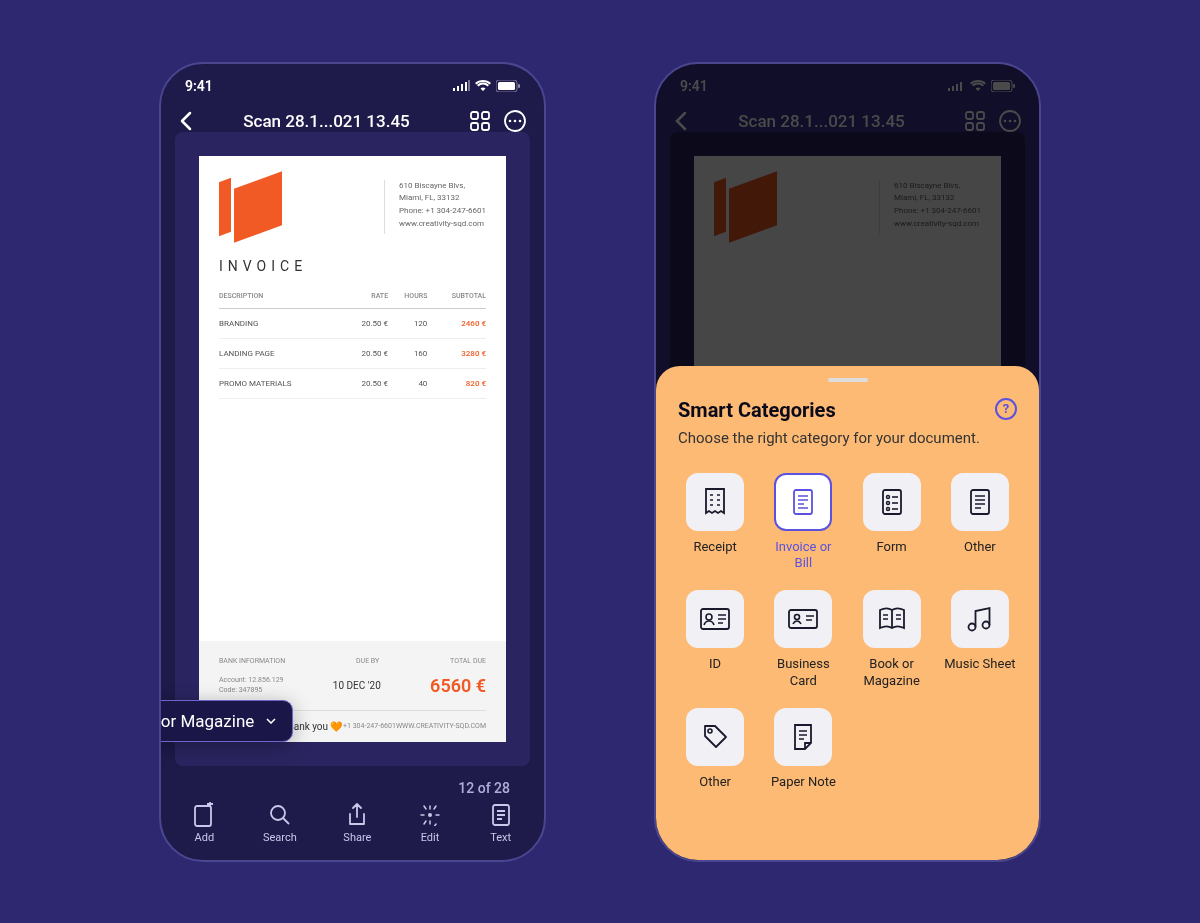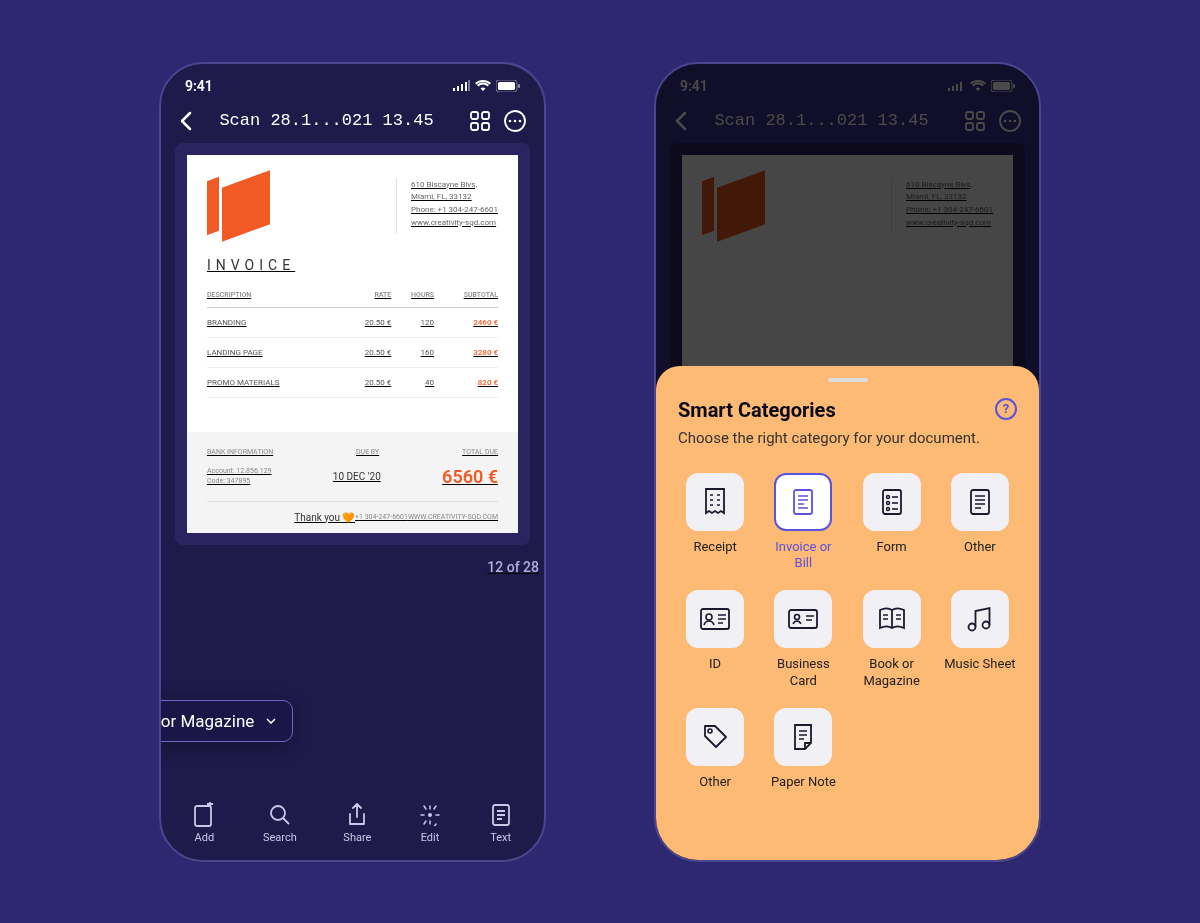"Scan 28.1...021 13.45" .nav-bar { font-family: Liberation Mono, monospace -> none; padding: 8px 18px 11px -> 8px 18px 0 }
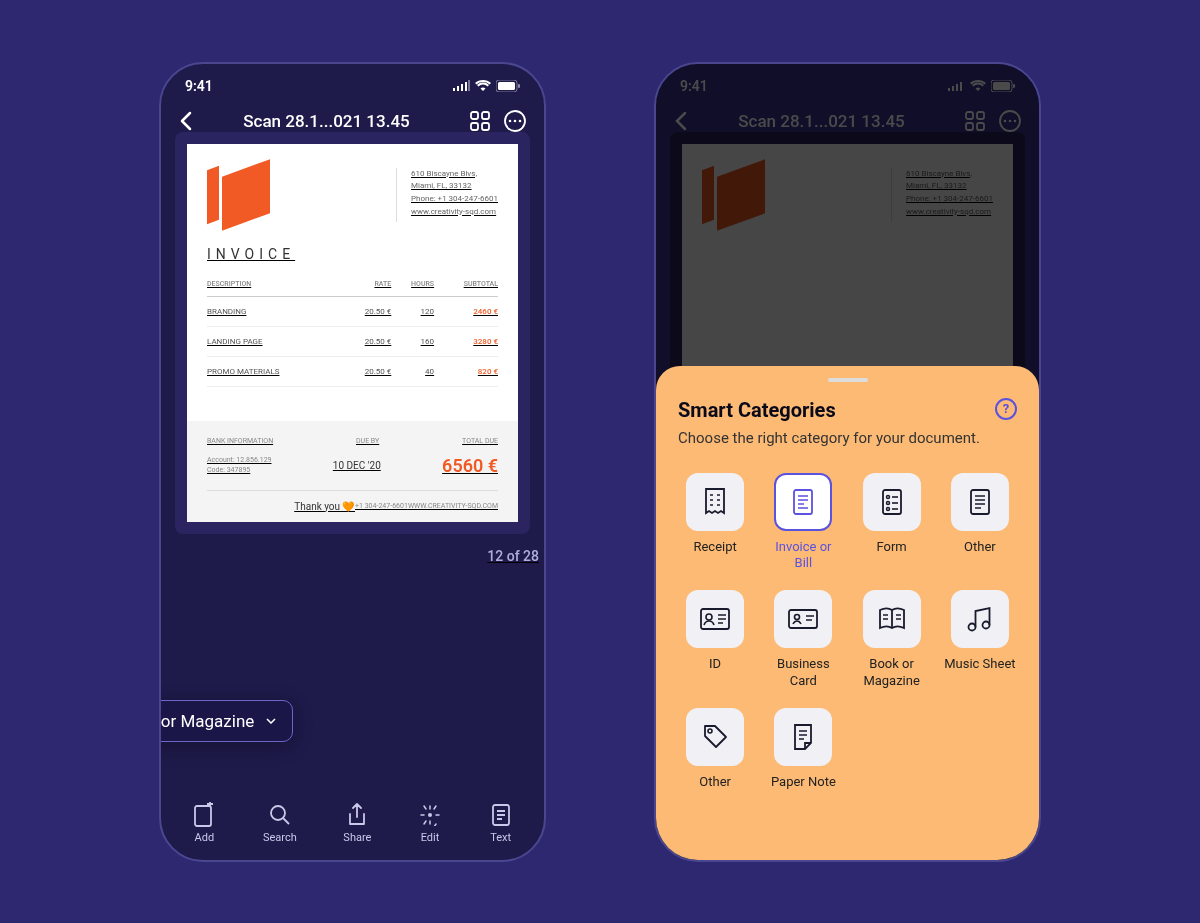"610 Biscayne Blvs," .doc-area { height: 402px -> 634px; padding: 12px -> 24px; text-decoration: underline -> none }
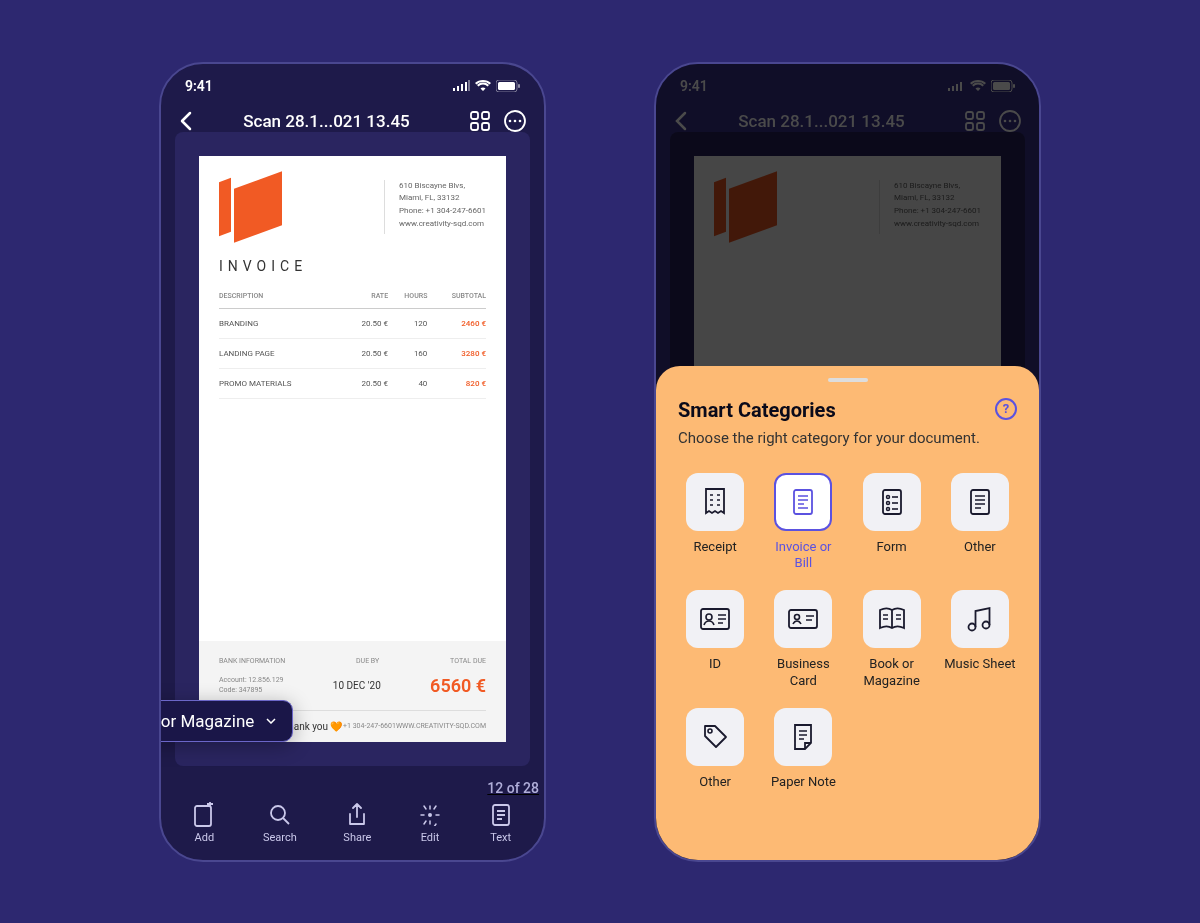"12 of 28" .mid-row { padding: 14px 5px 10px -> 14px 34px 10px; text-decoration: underline -> none }
